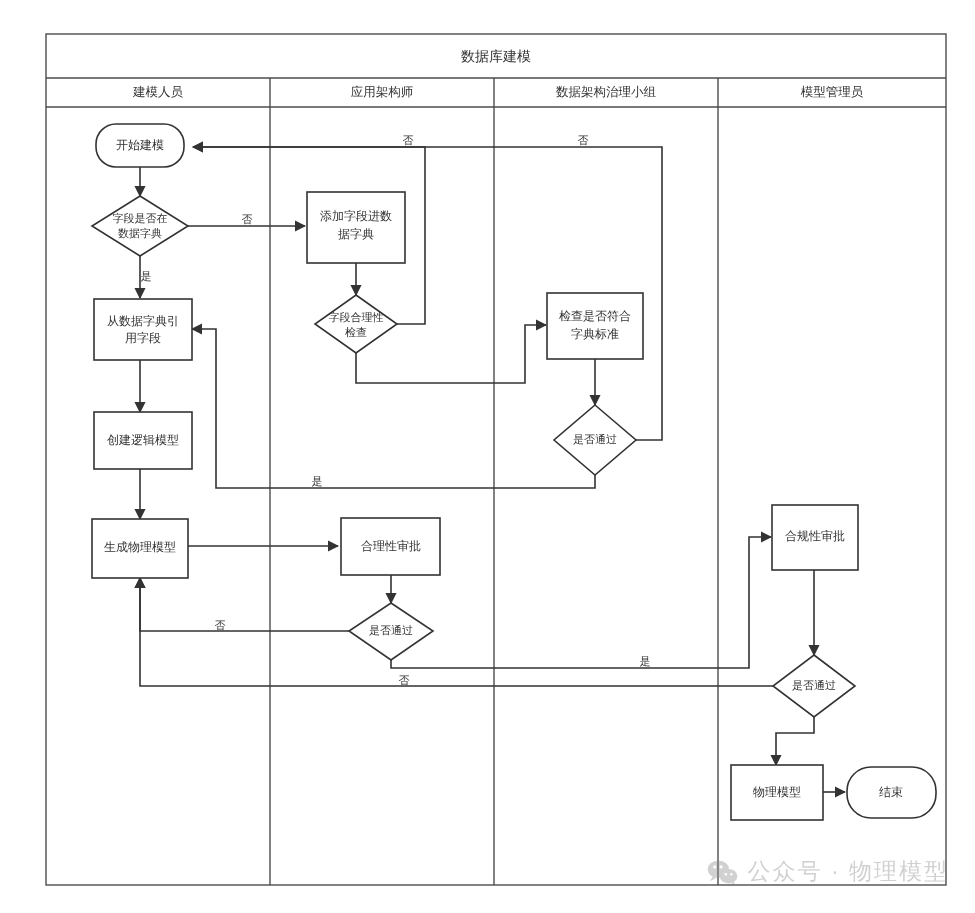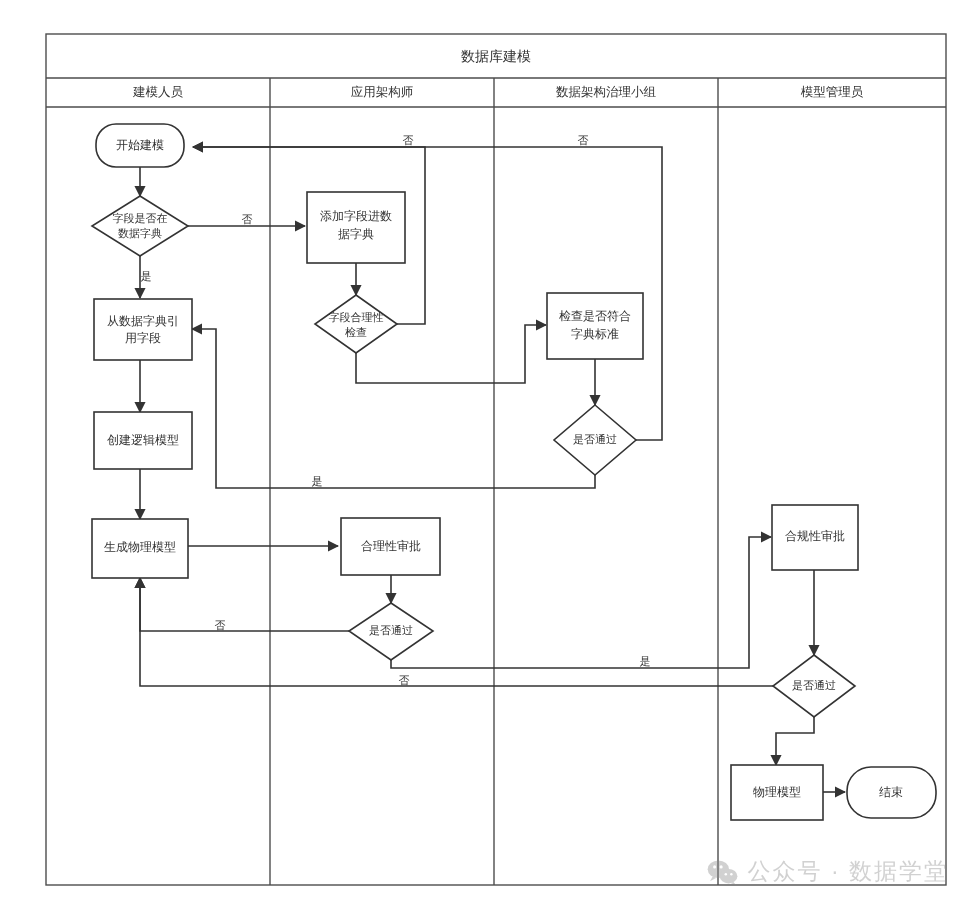"公众号 · 数据学堂" span.wm-text { text: 数据学堂 -> 物理模型 }
